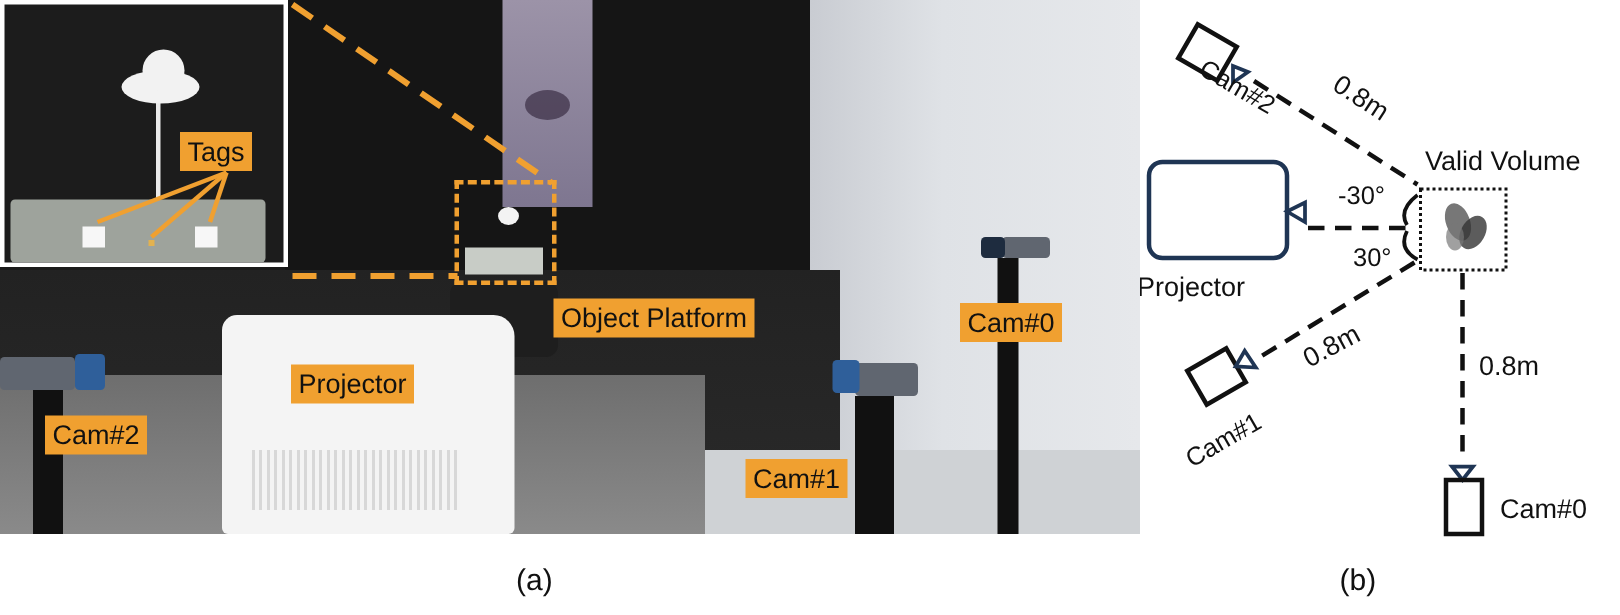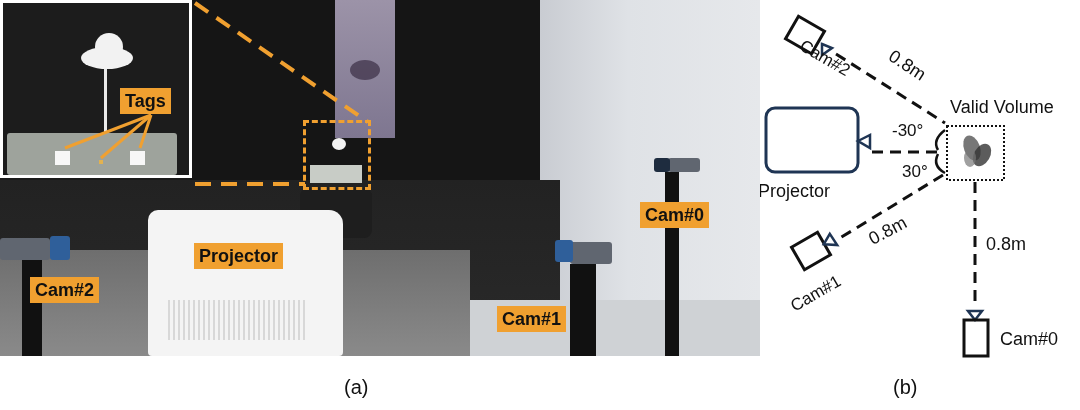"Tags" .label { font-weight: bold -> none }
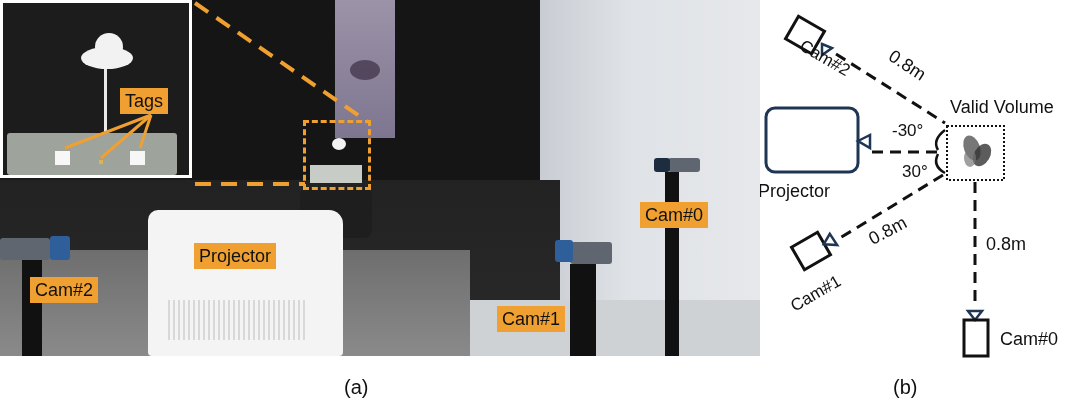"Object Platform" div.label { html: none -> <div>Object Platform</div> }
